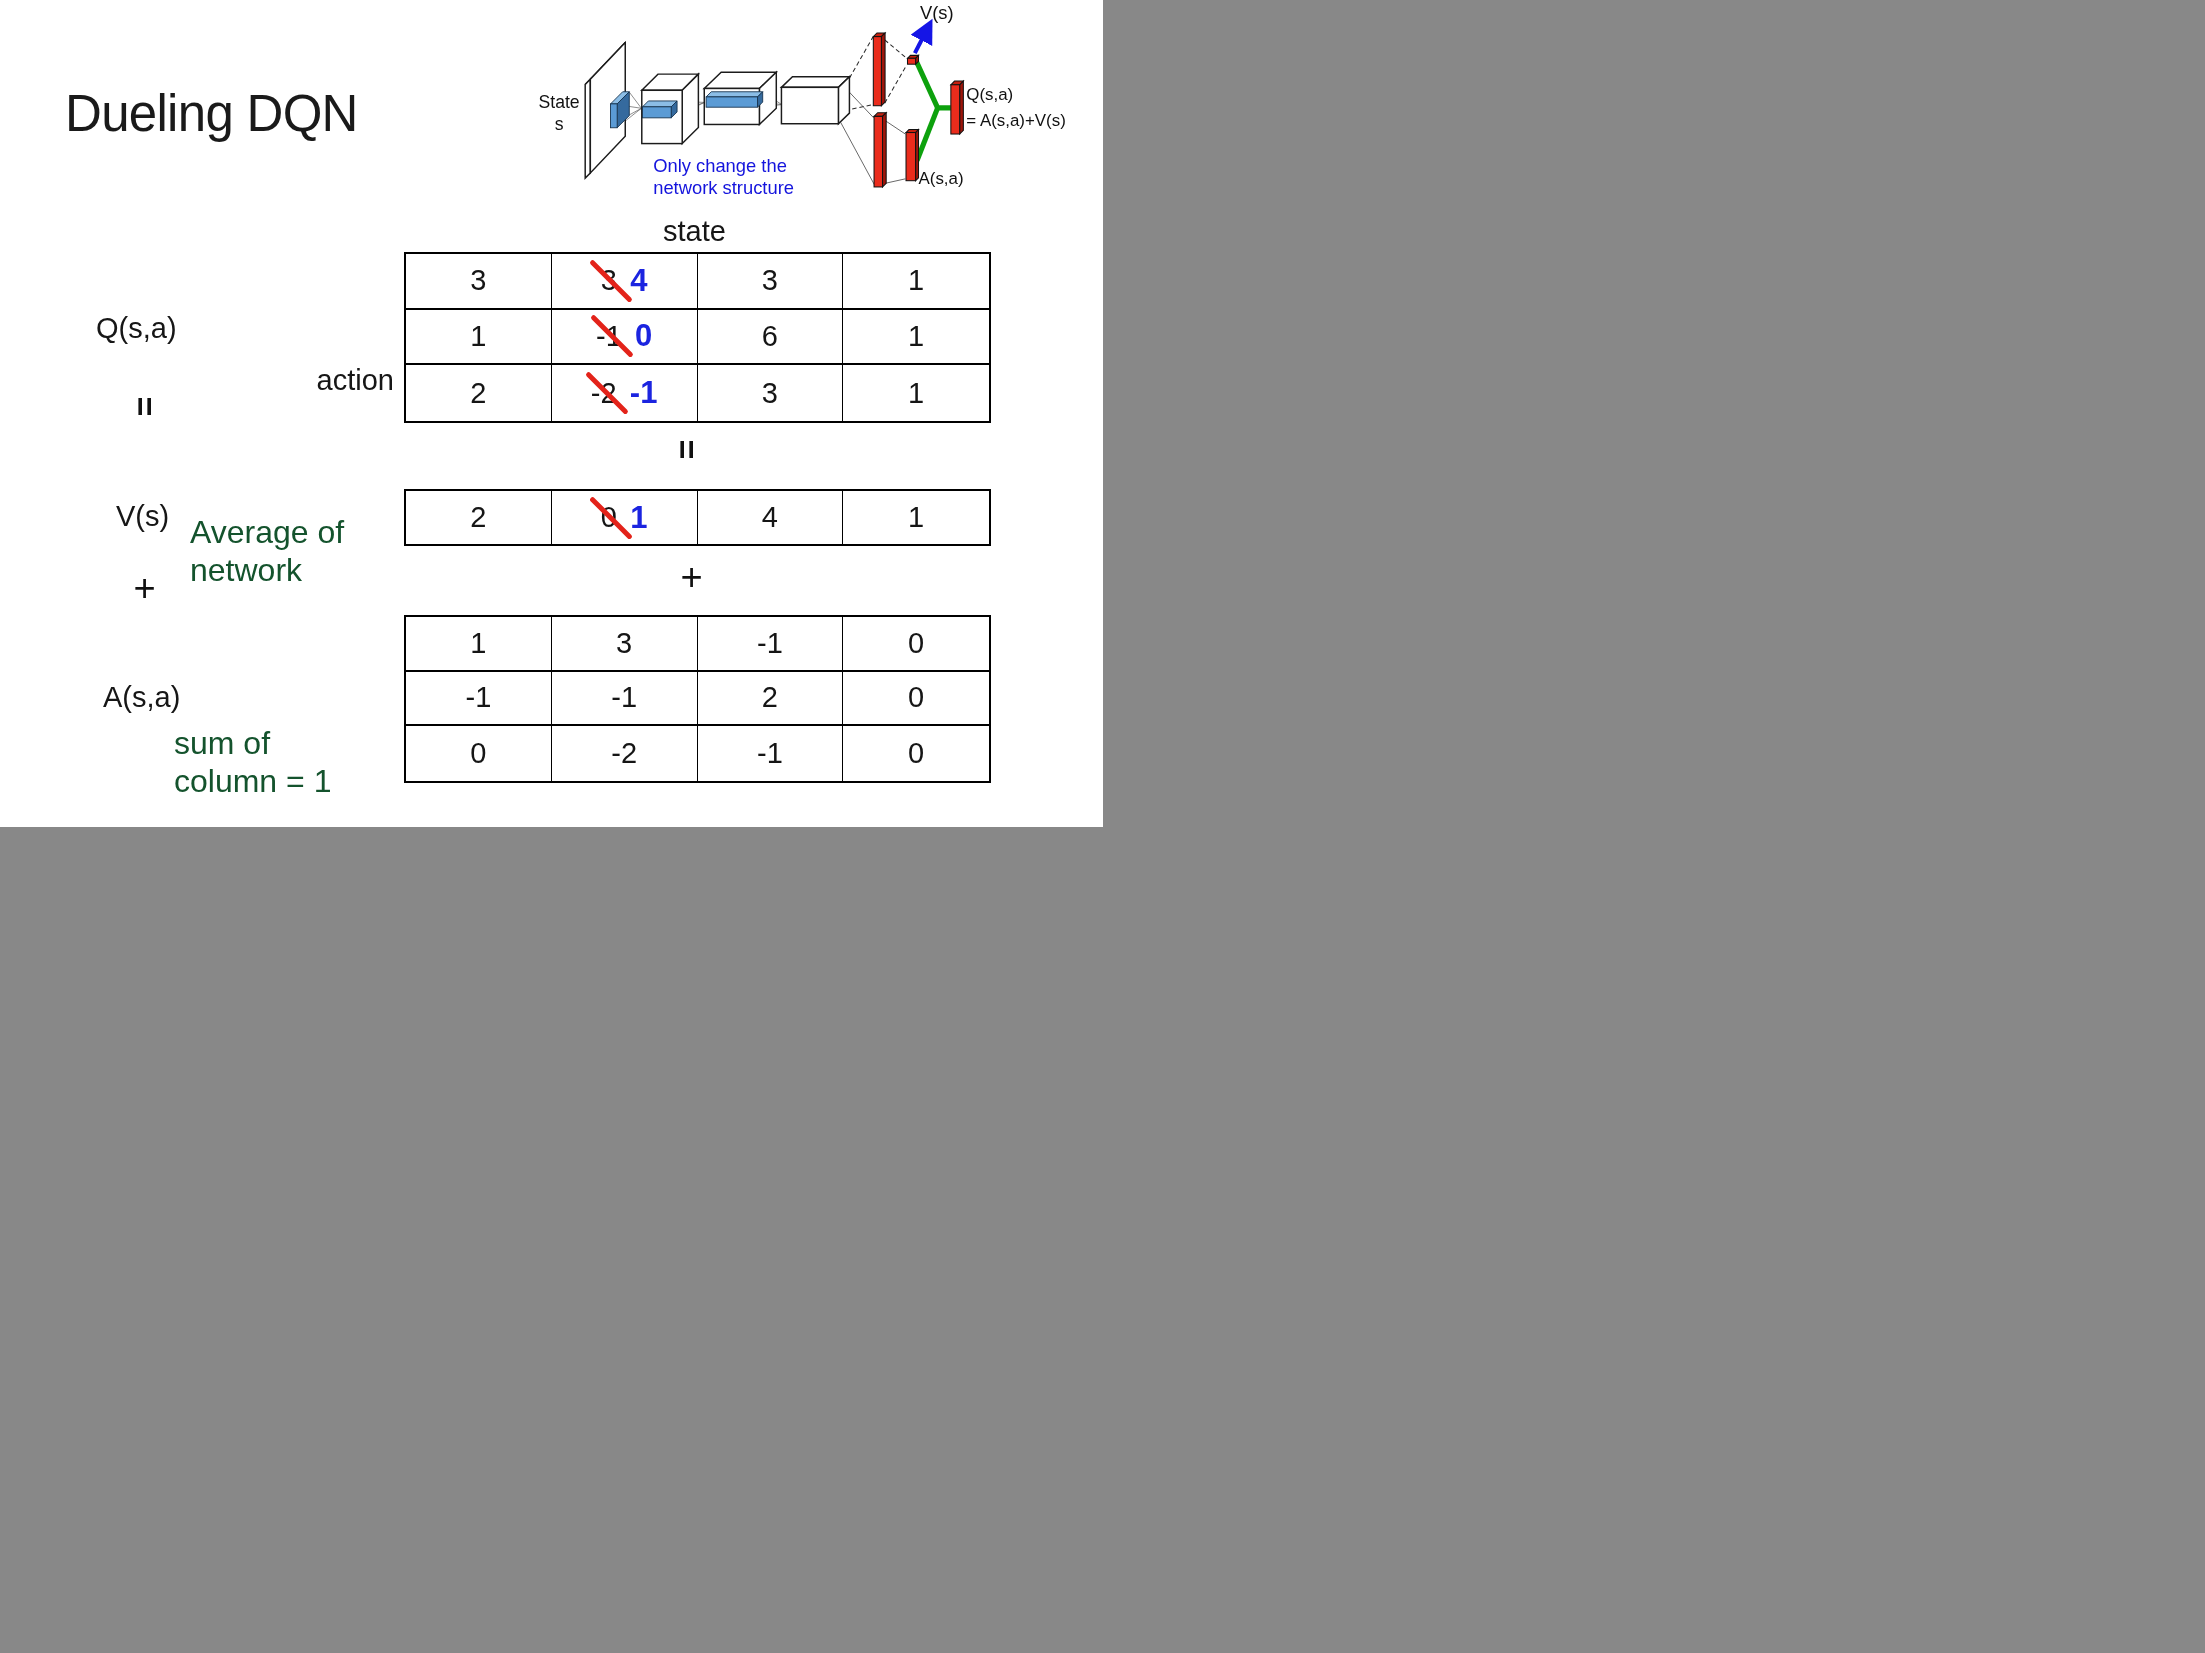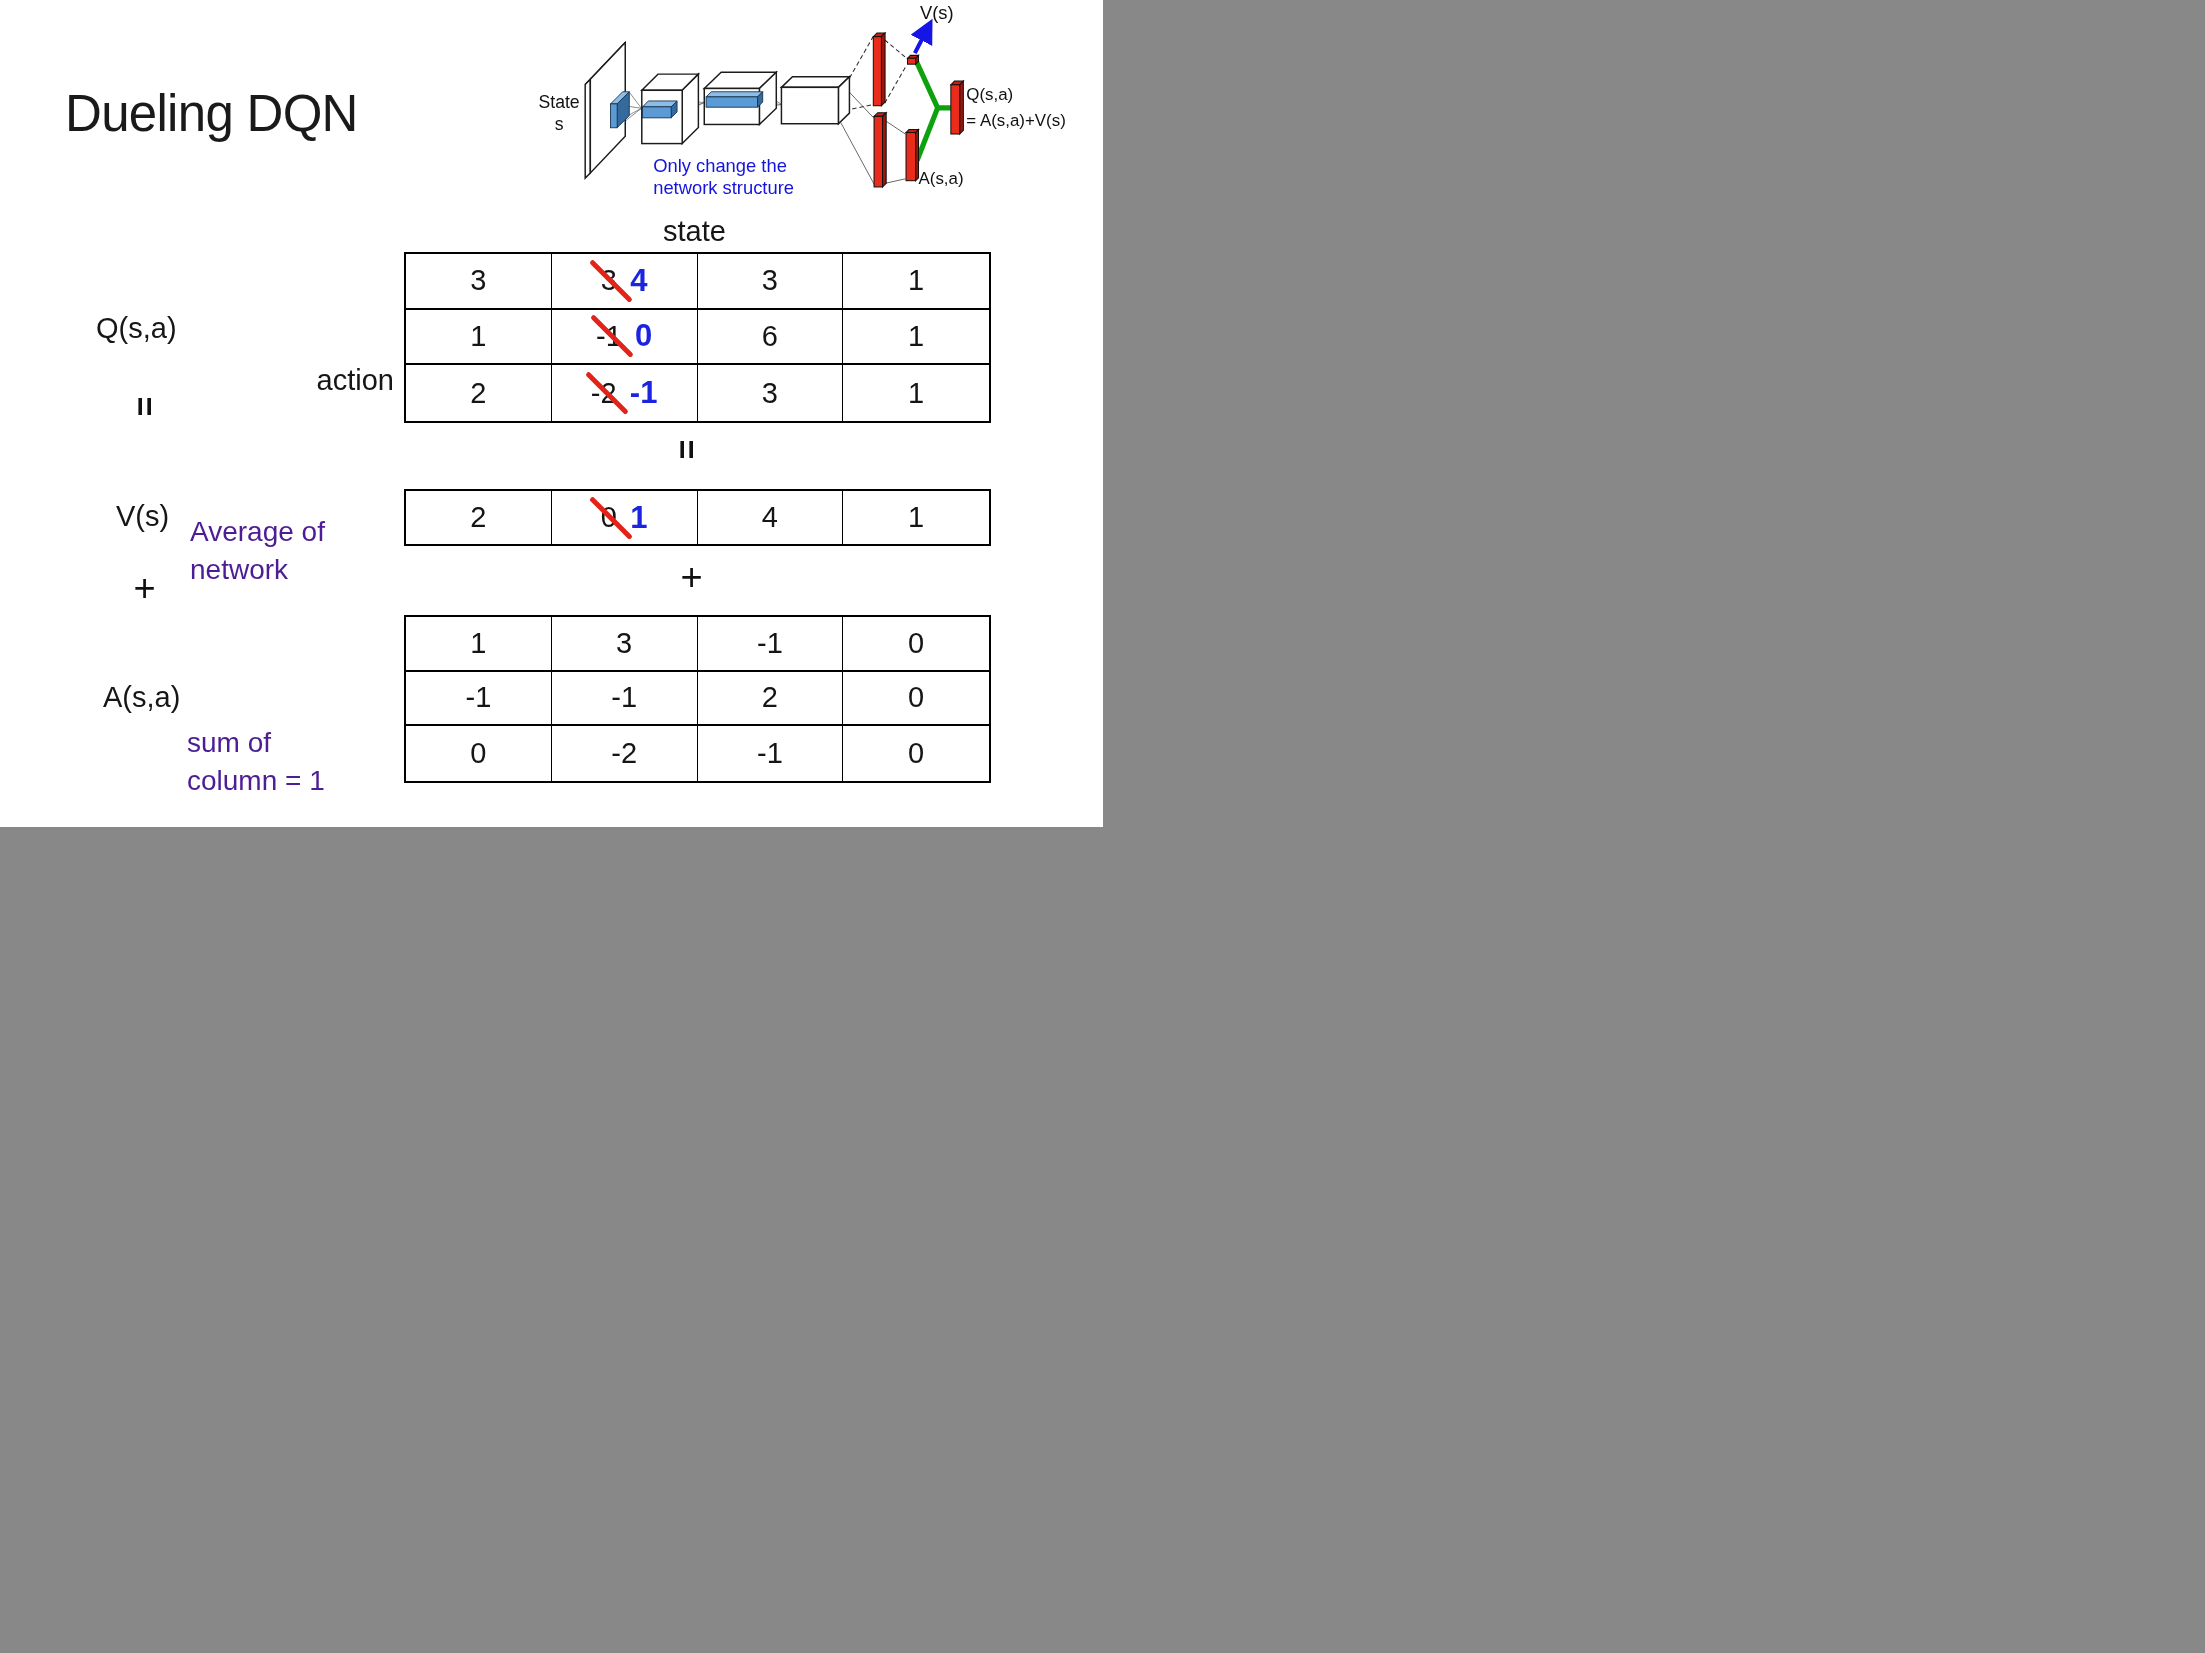"Average of" .blue-note { color: #4c1d95 -> #14532d; font-size: 28px -> 32px }
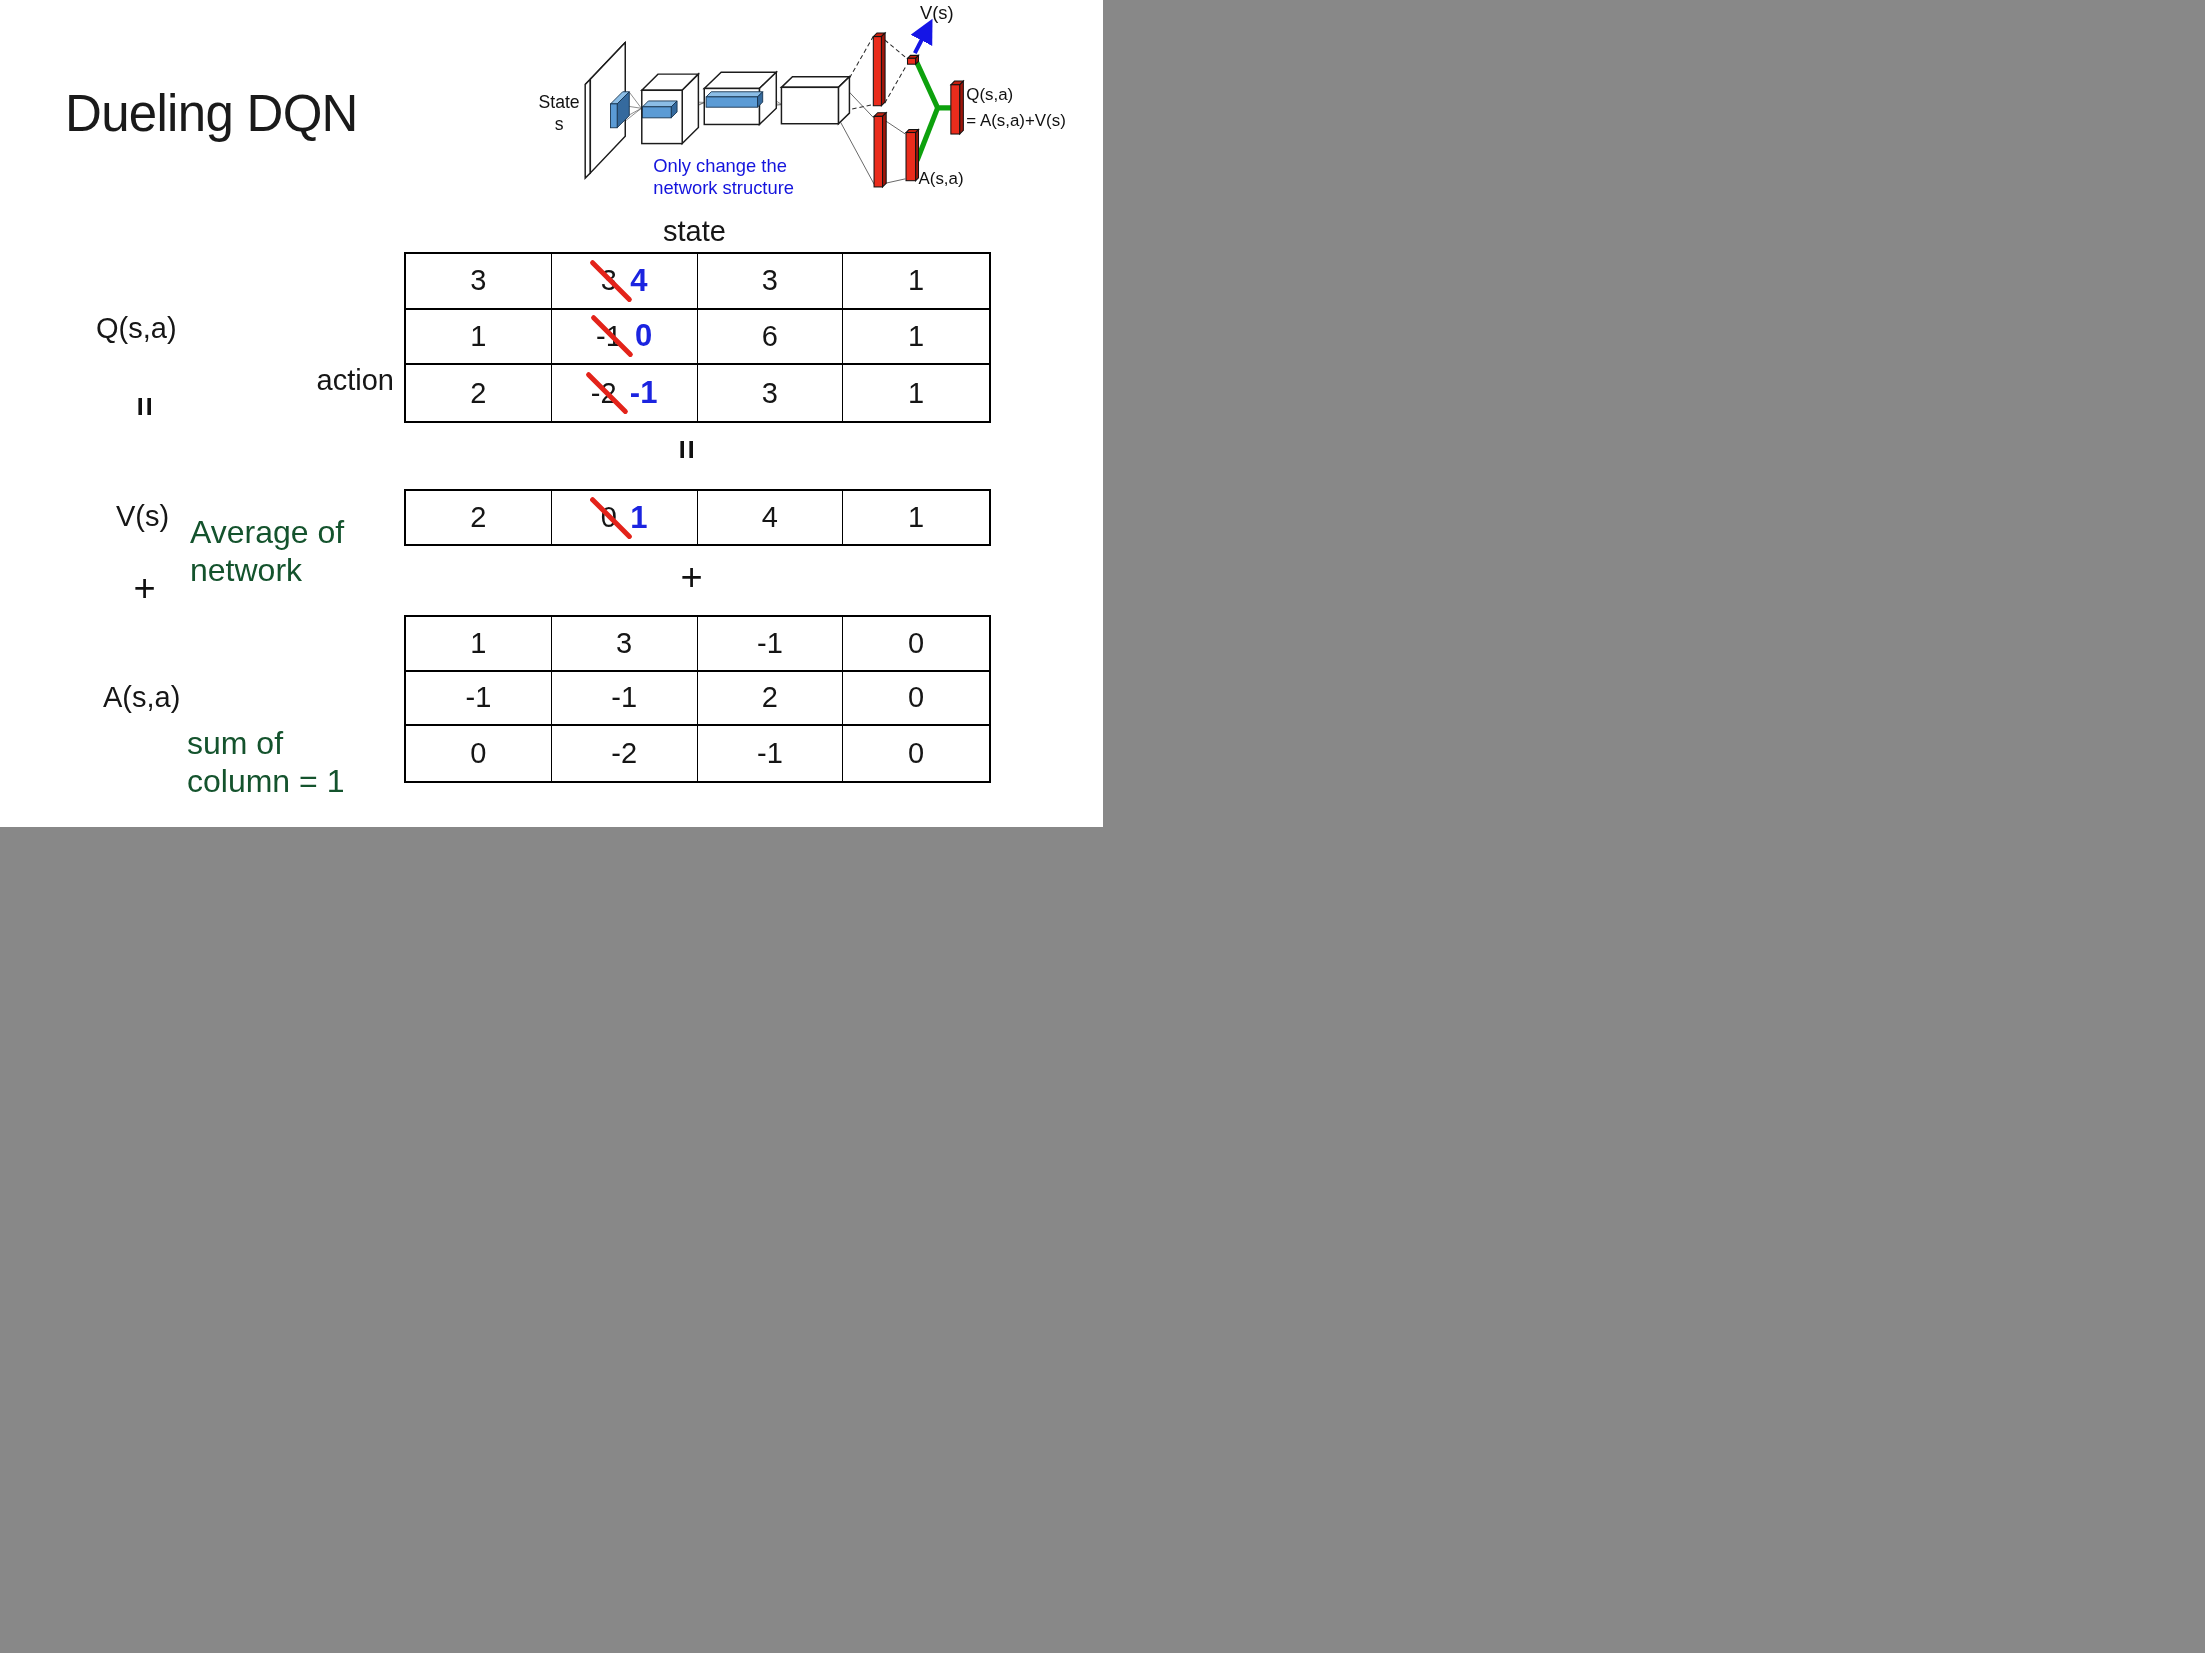"sum of" div.abs { left: 187px -> 174px }
